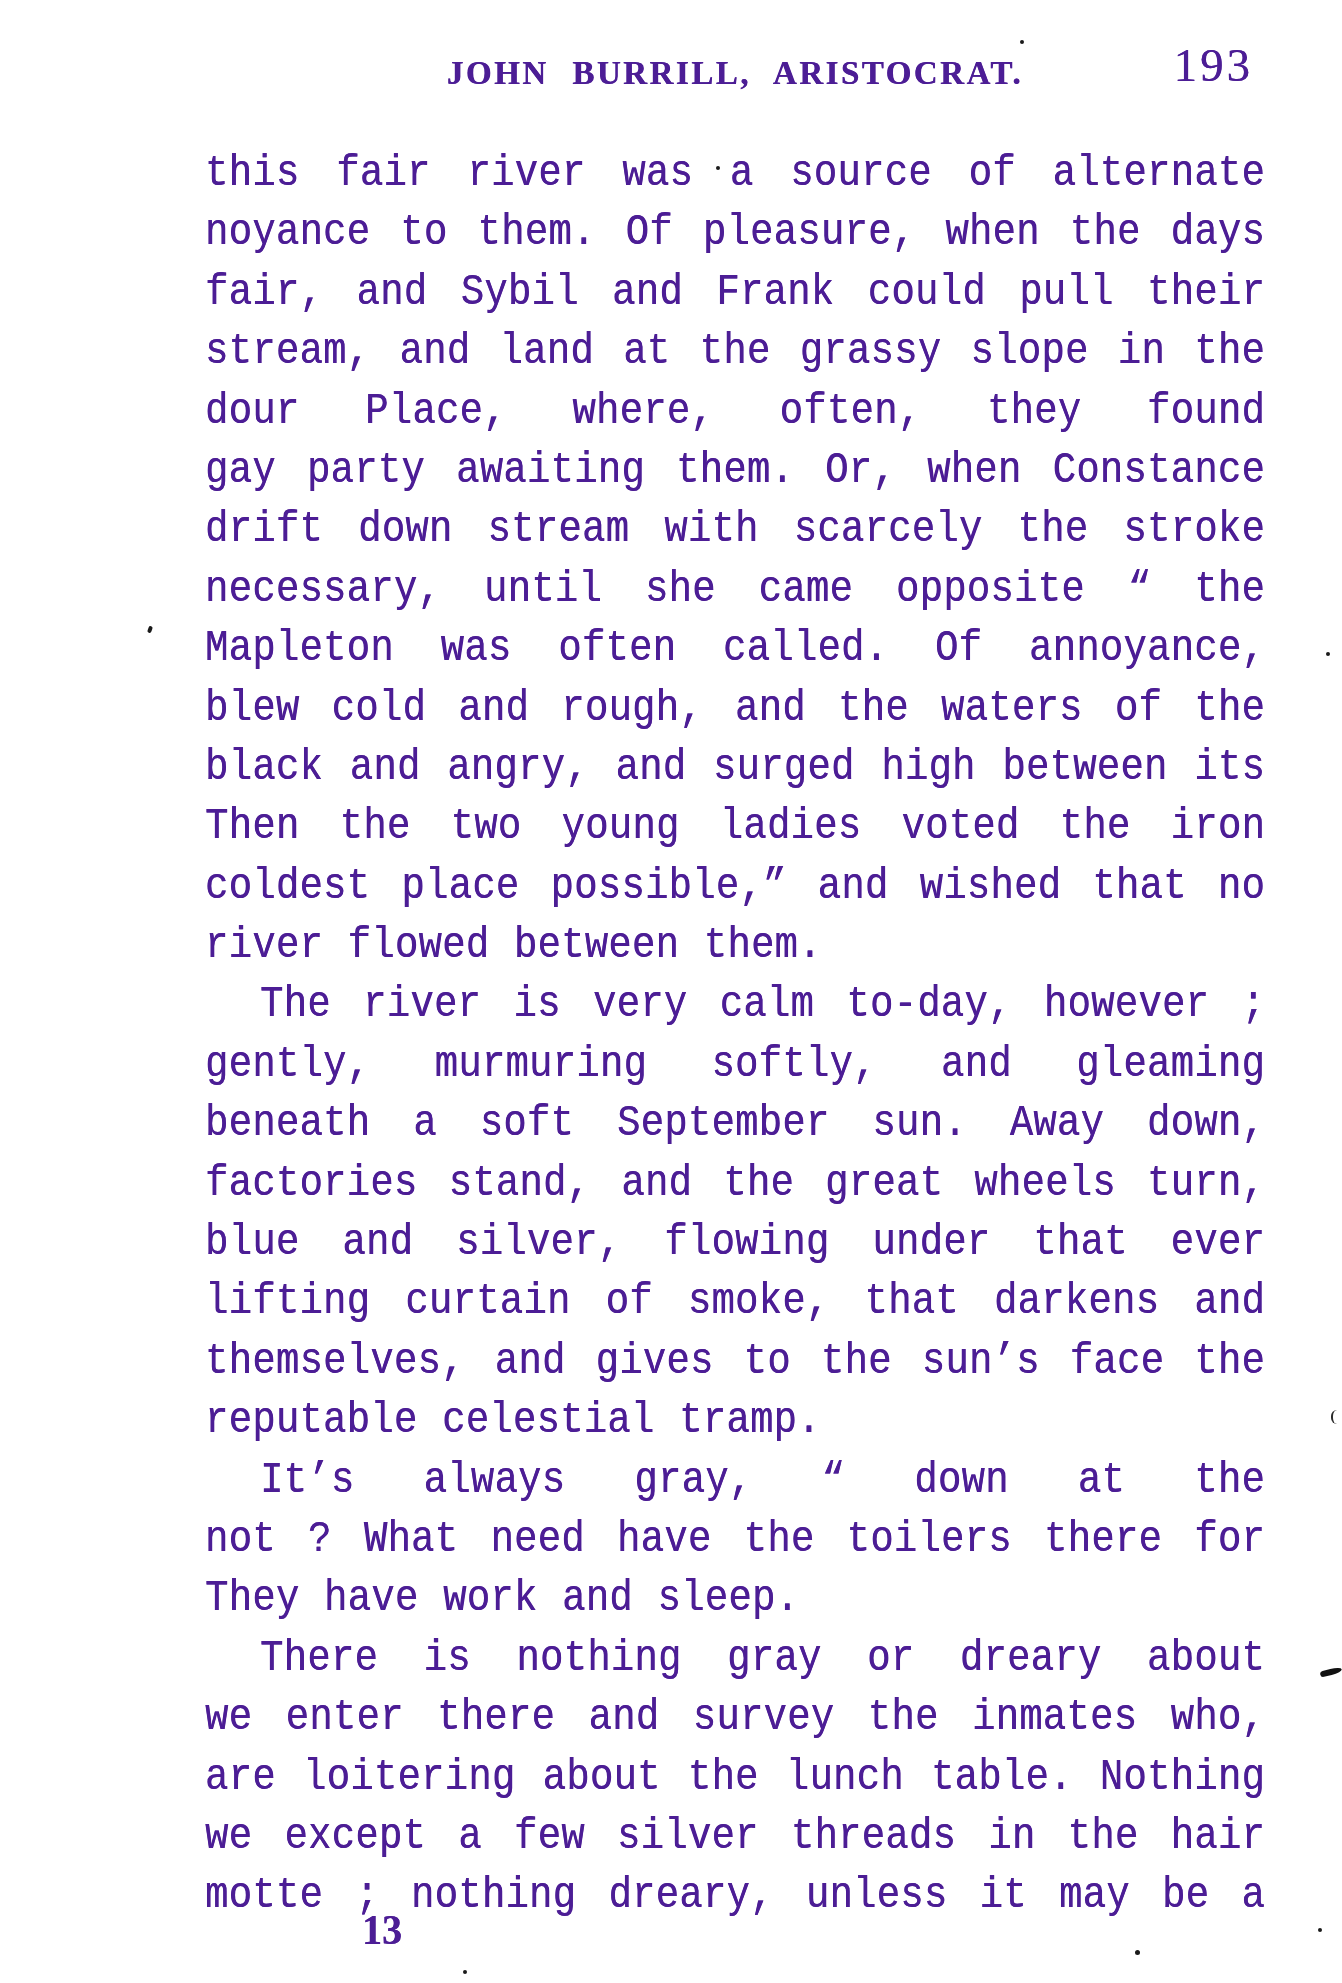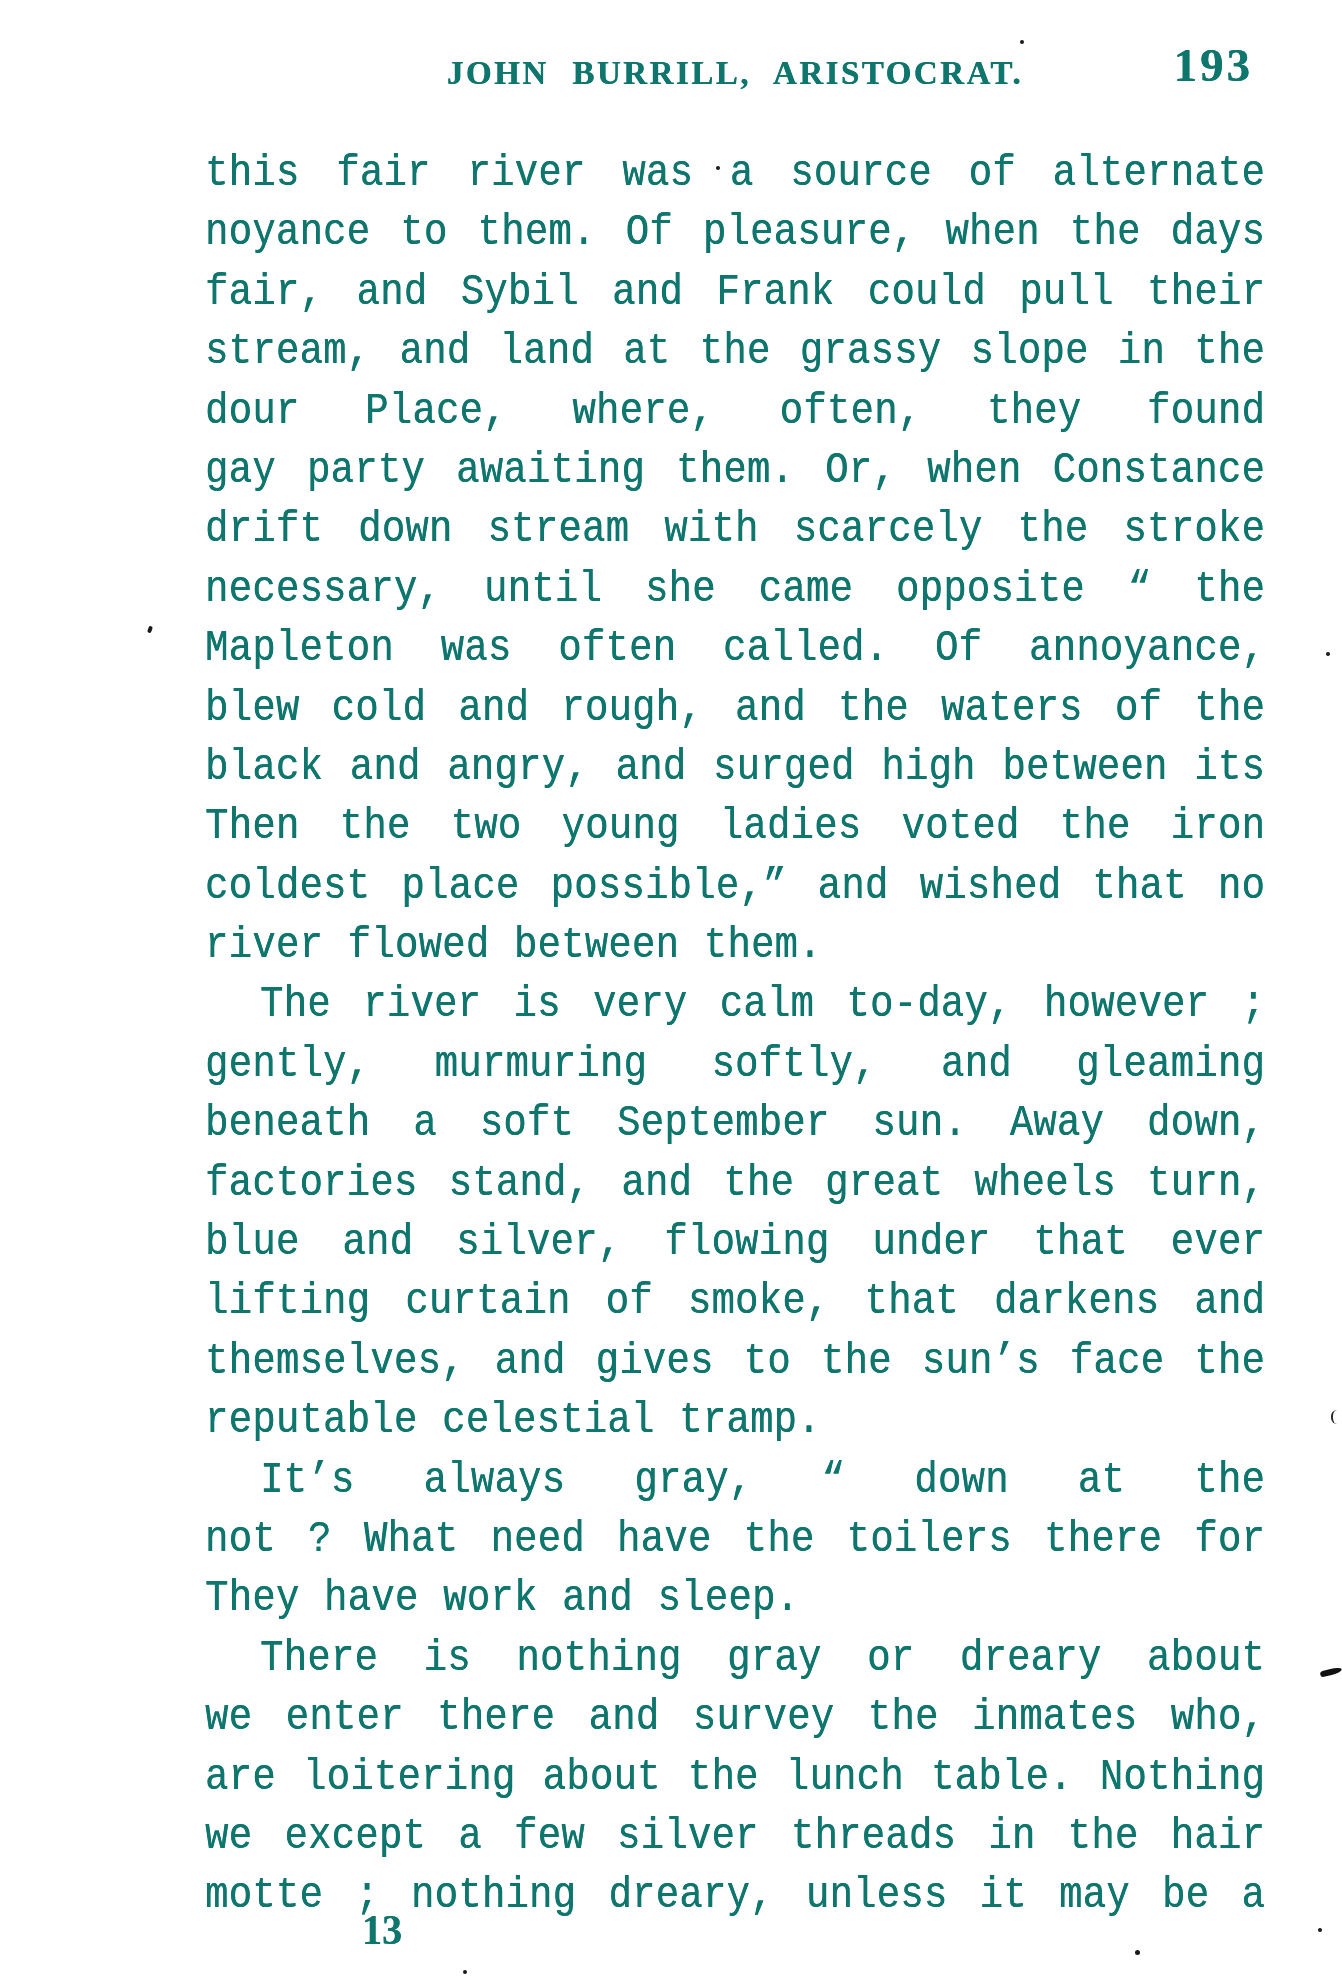"JOHN BURRILL, ARISTOCRAT." .page { color: #0f766e -> #4c1d95 }
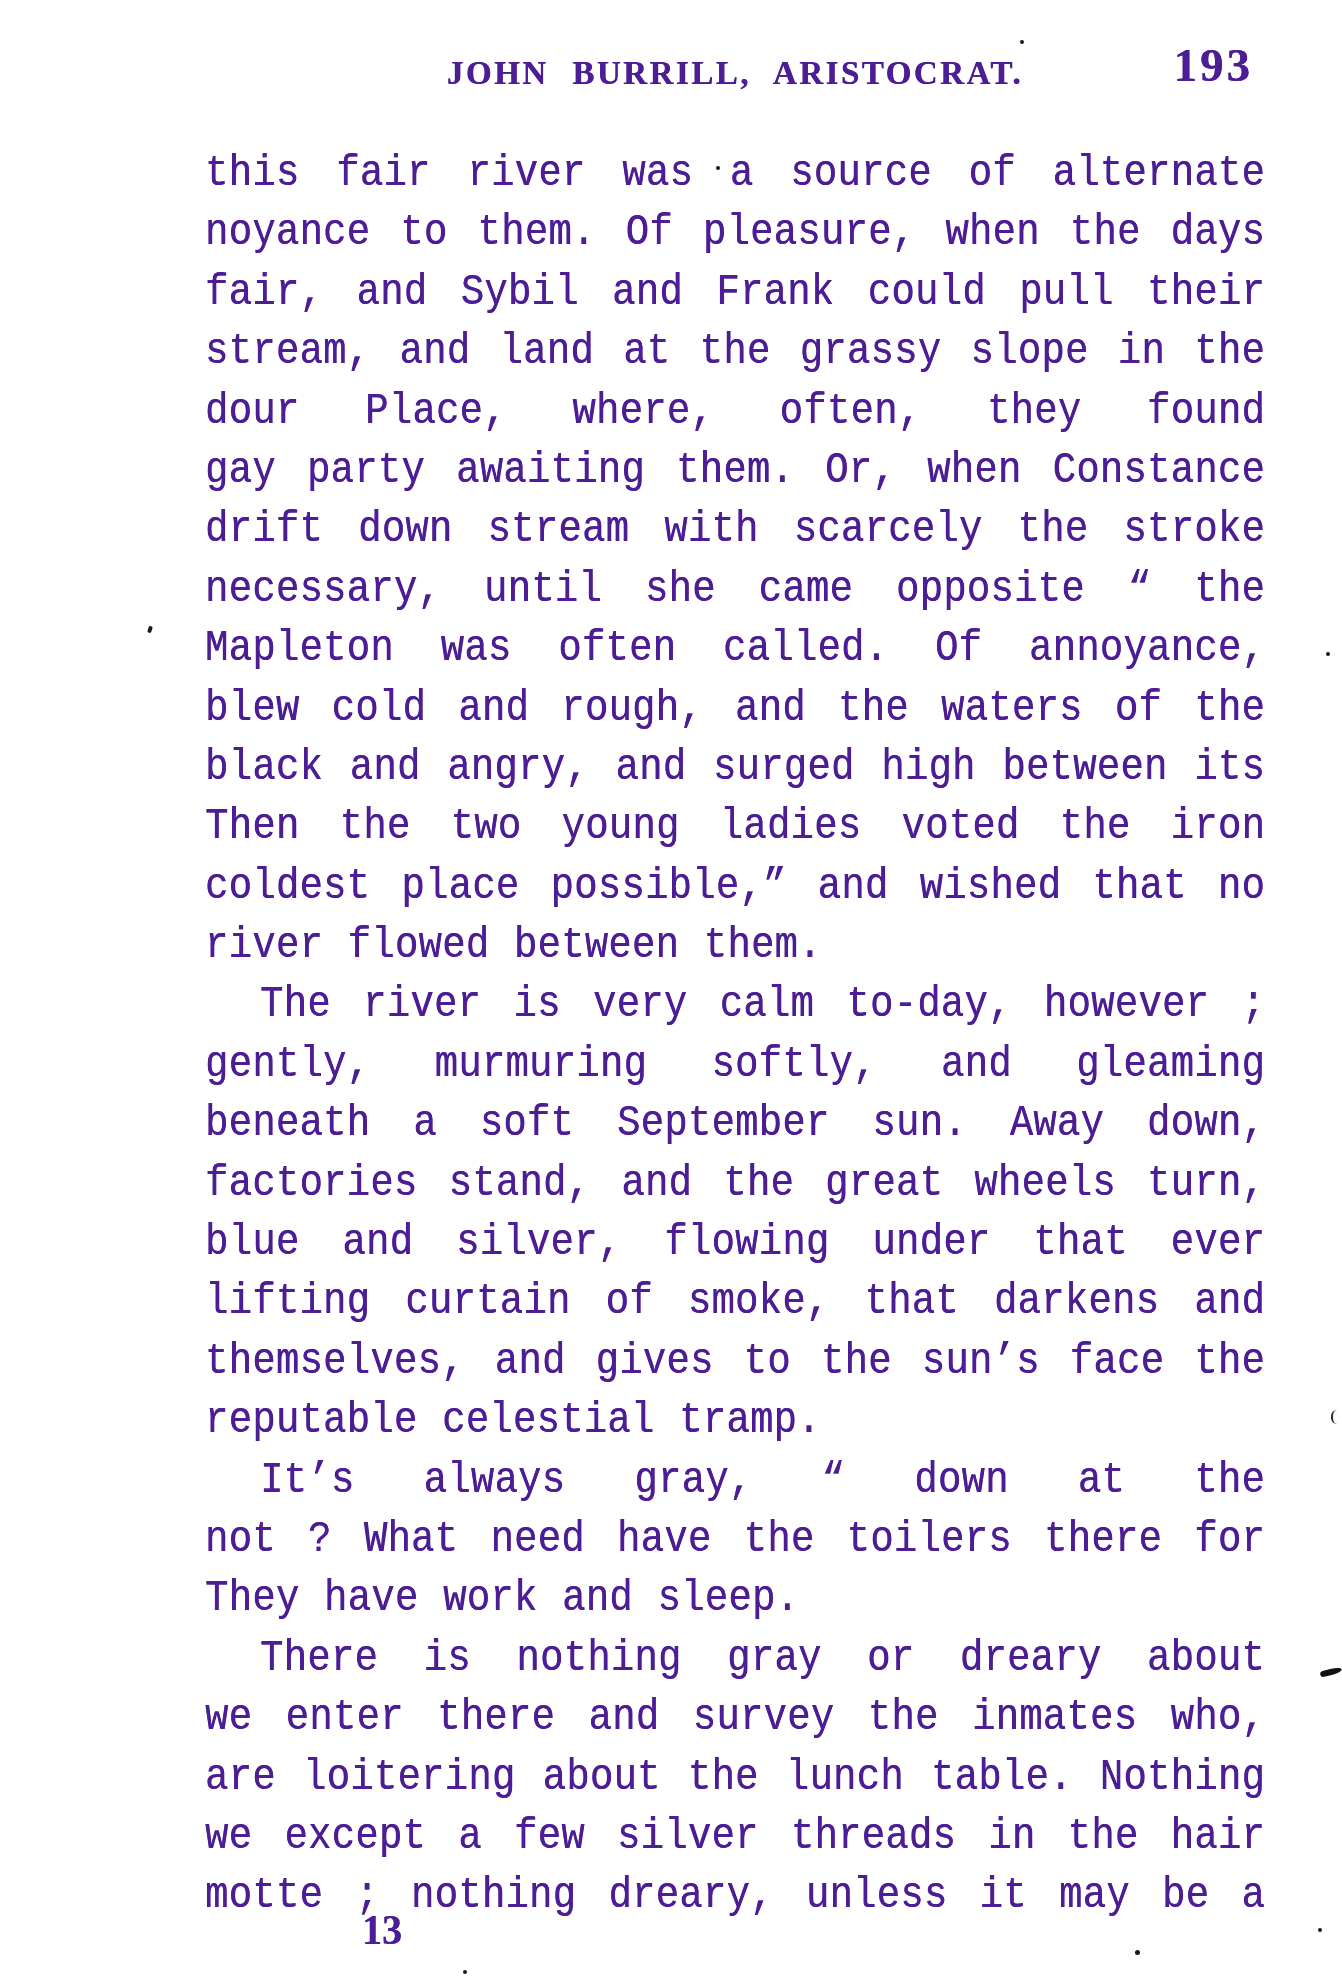"193" .page-number { font-weight: bold -> none }
